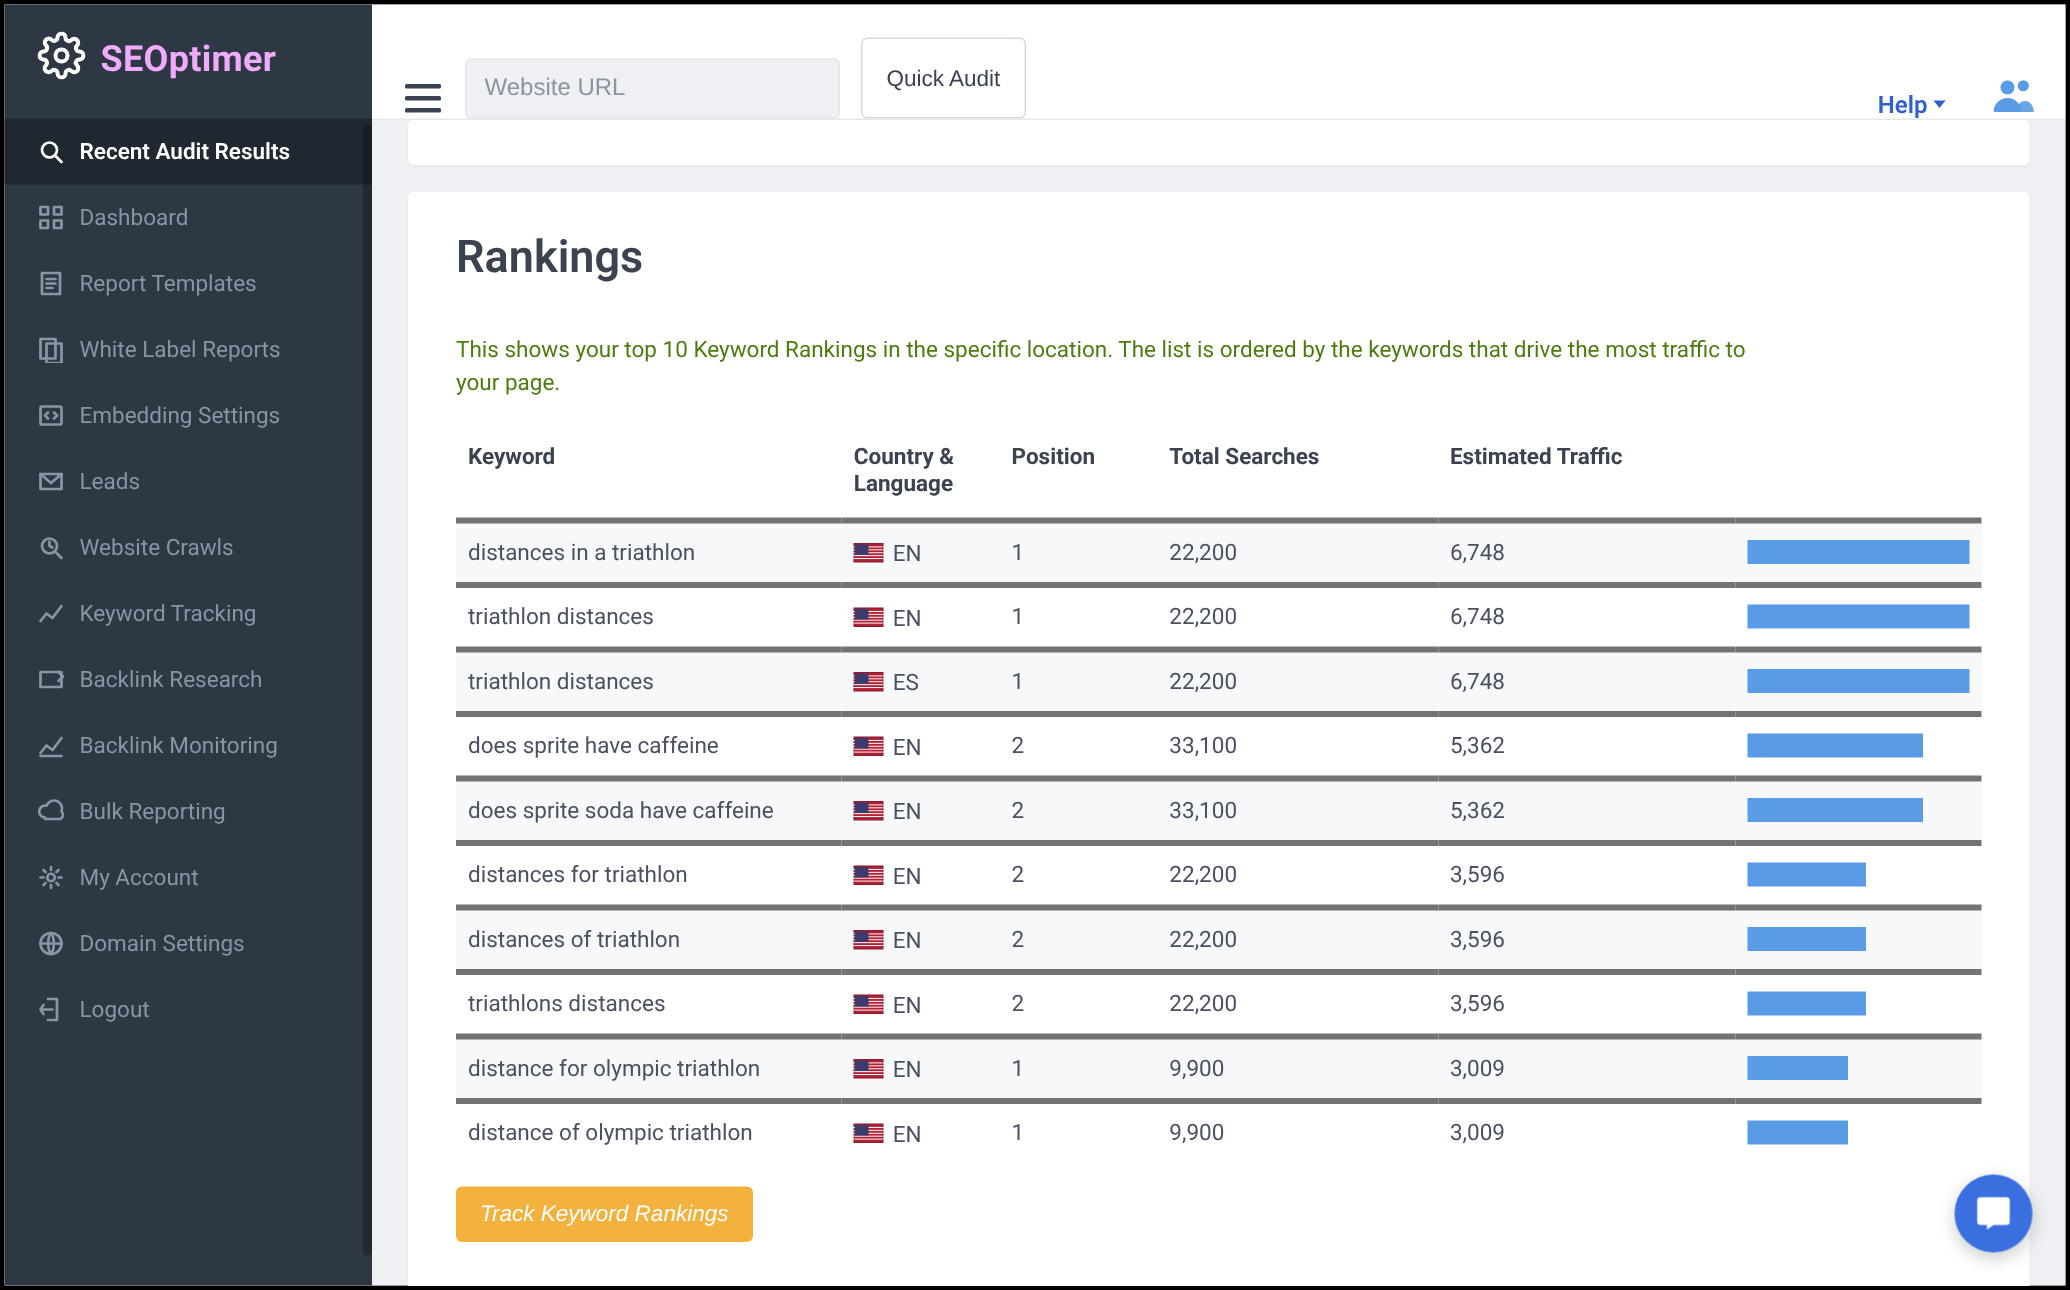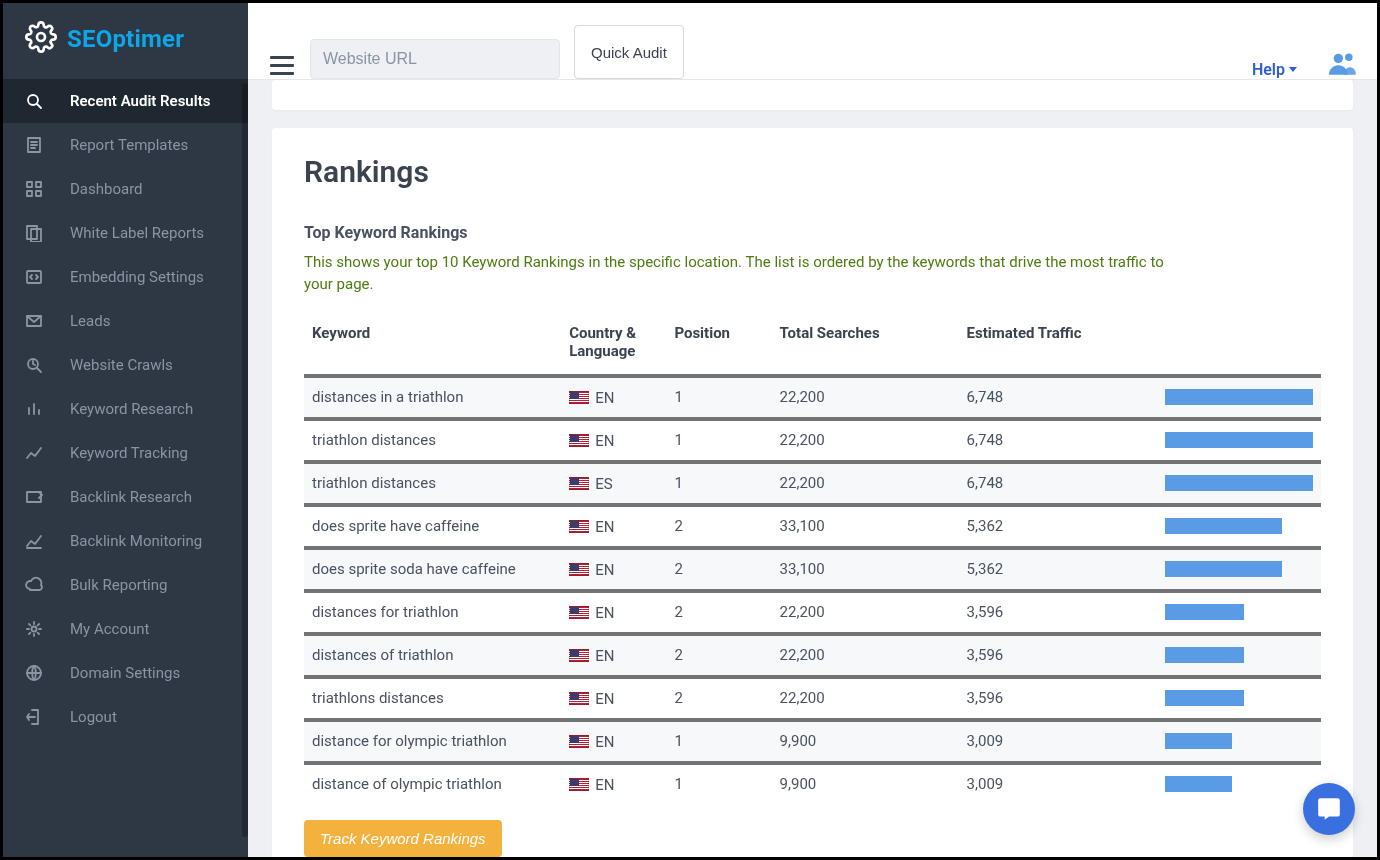"SEOptimer" .logo-text { color: #0ea5e9 -> #f0abfc }
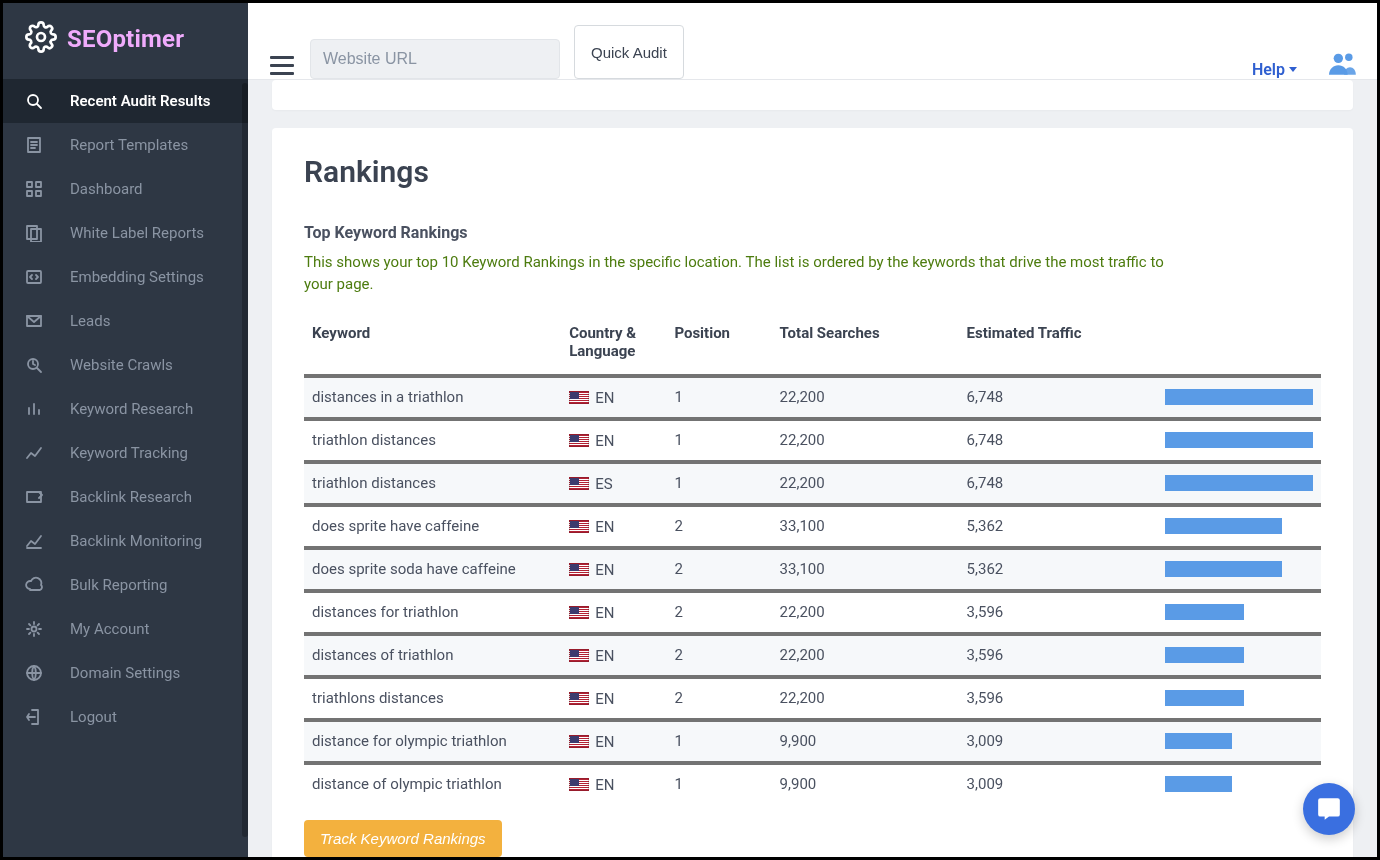"Recent Audit Results" .nav-item { gap: 27px -> 10px }
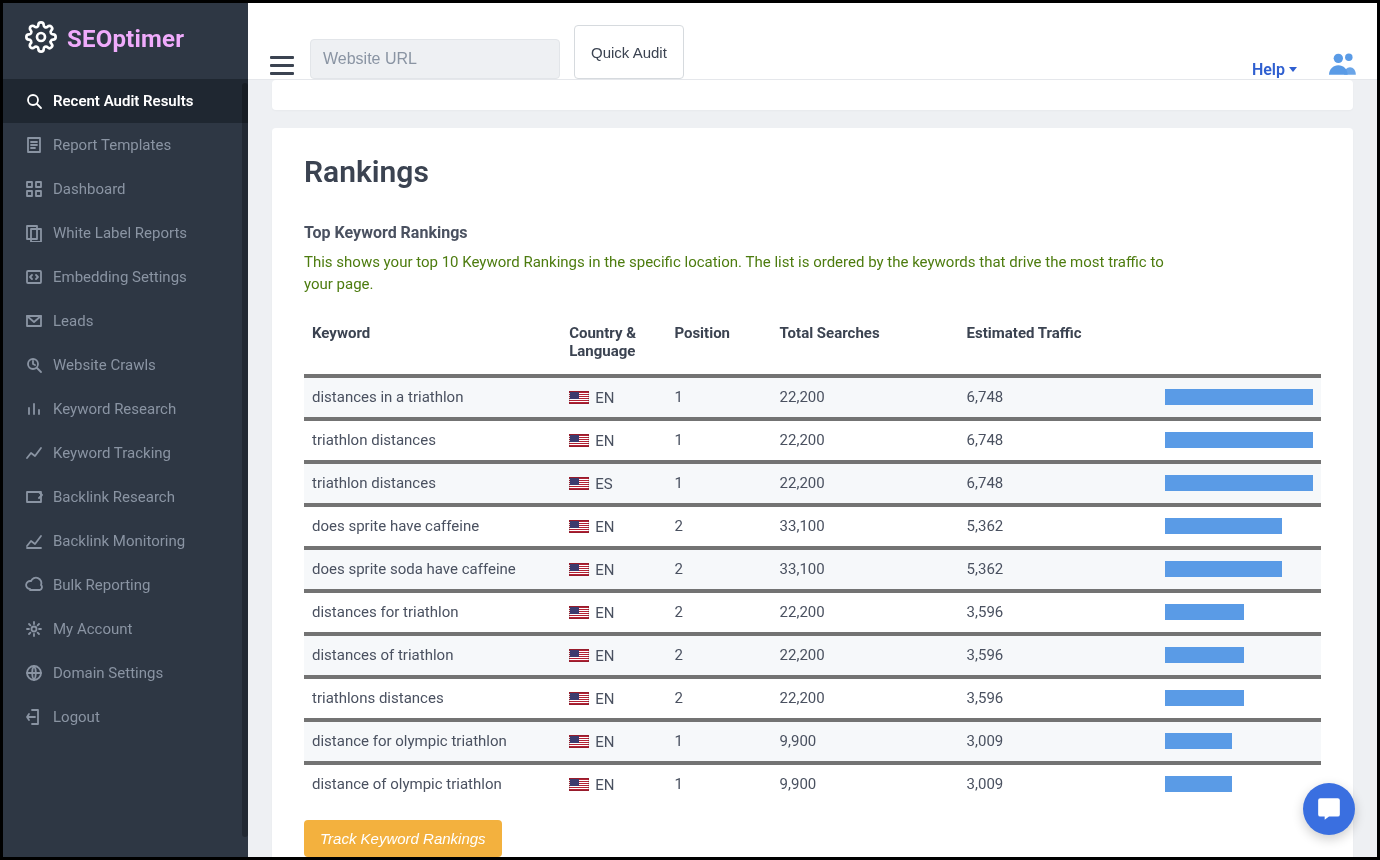"Report Templates" li.nav-item { order: before "Dashboard" -> after "Dashboard" }
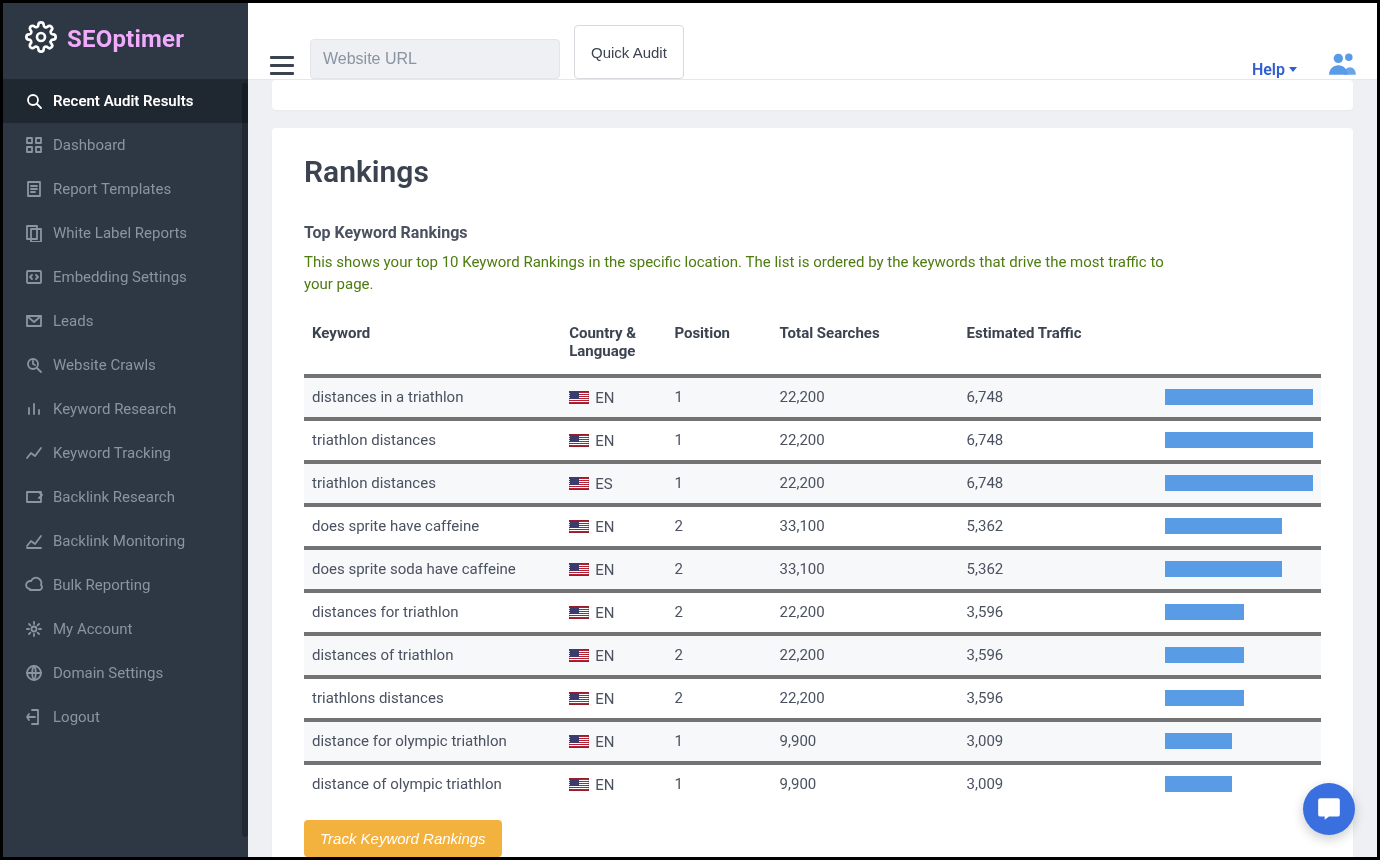"Top Keyword Rankings" div.section-title { html: <div>Top Keyword Rankings</div> -> none }
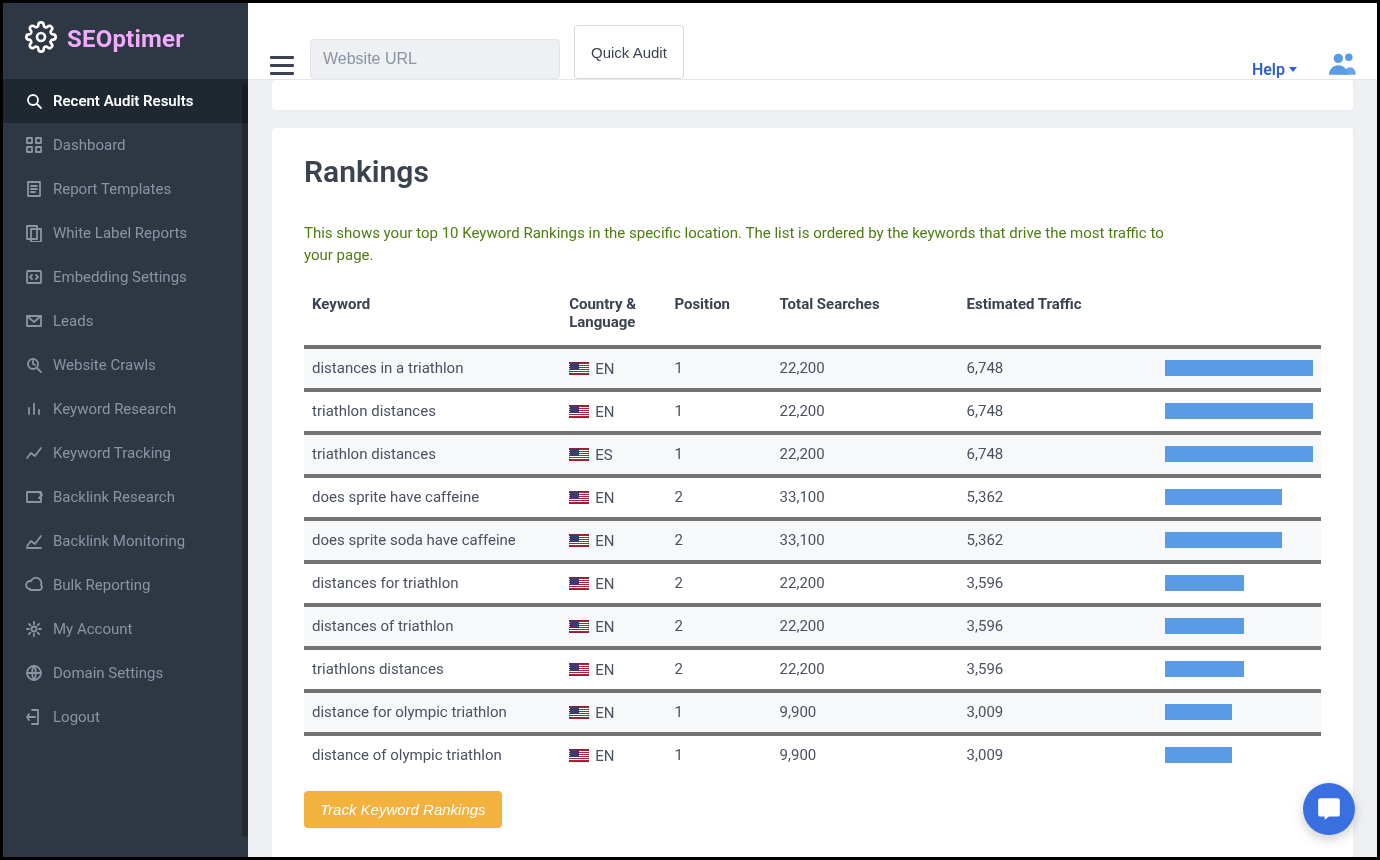"Keyword Research" li.nav-item { html: <li> <span> <svg> <line></line> <line></line> <line></line> </svg> </span> <span>Keyword Research</span> </li> -> none }
